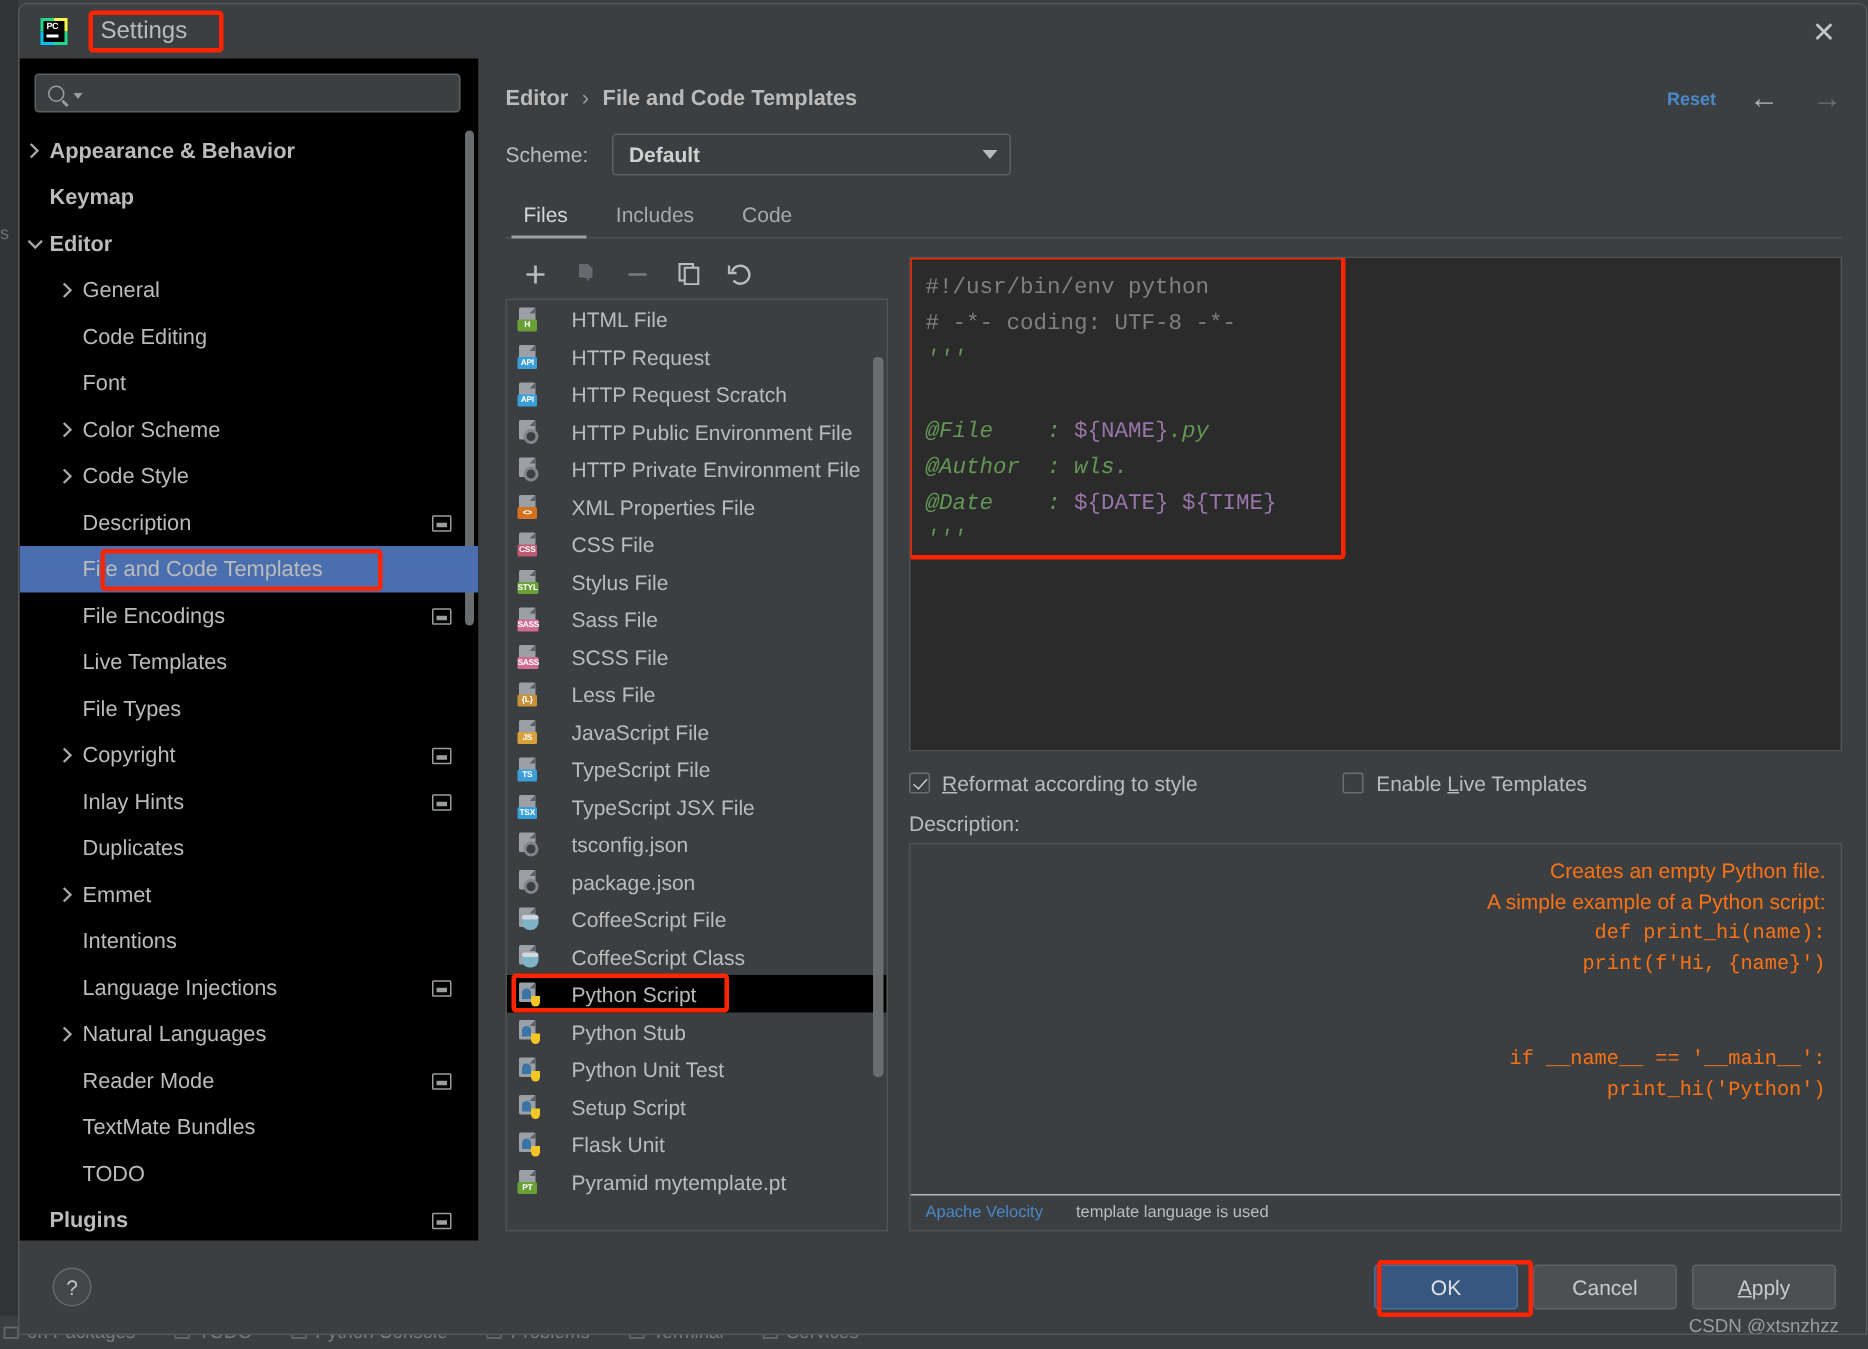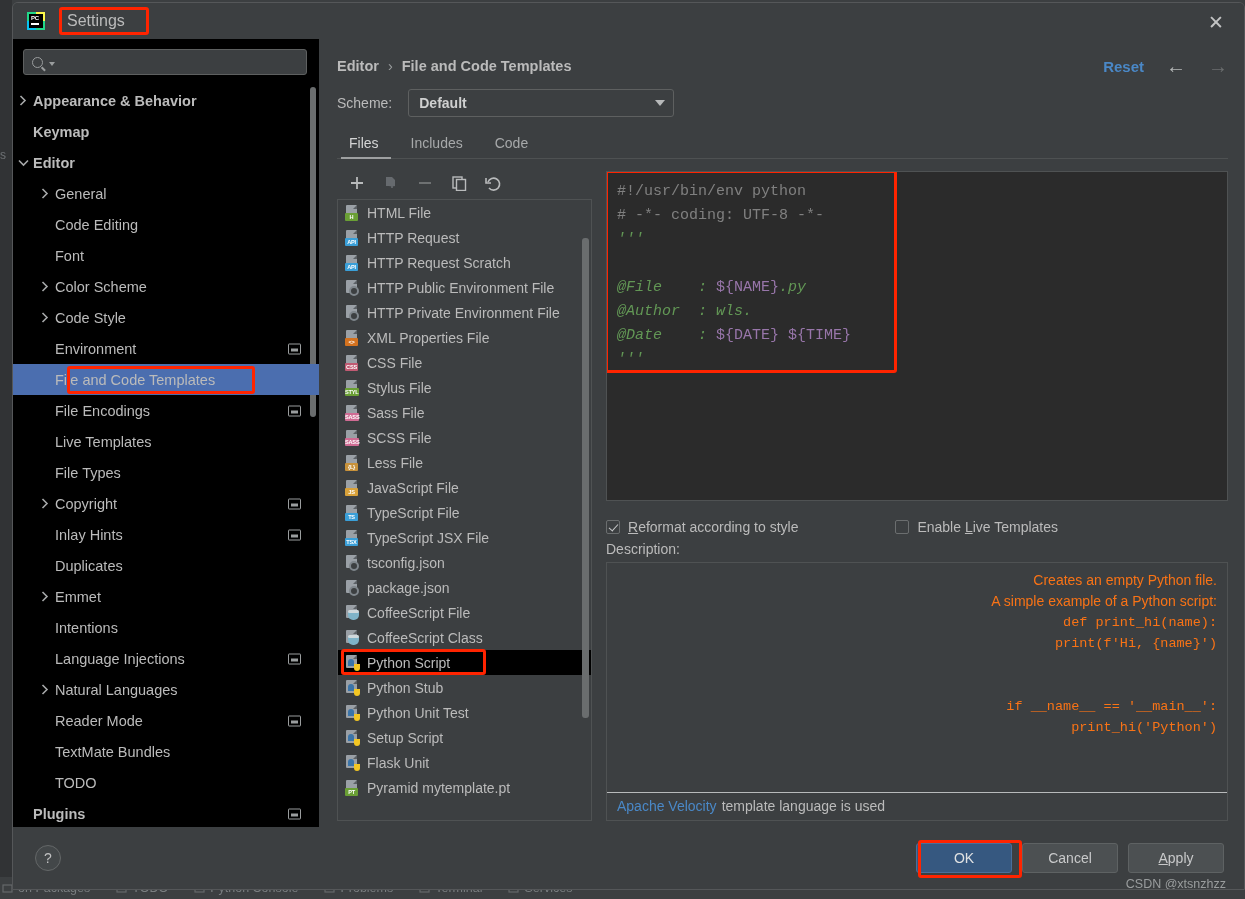"Reset" #reset-link { font-size: 15px -> 12px }
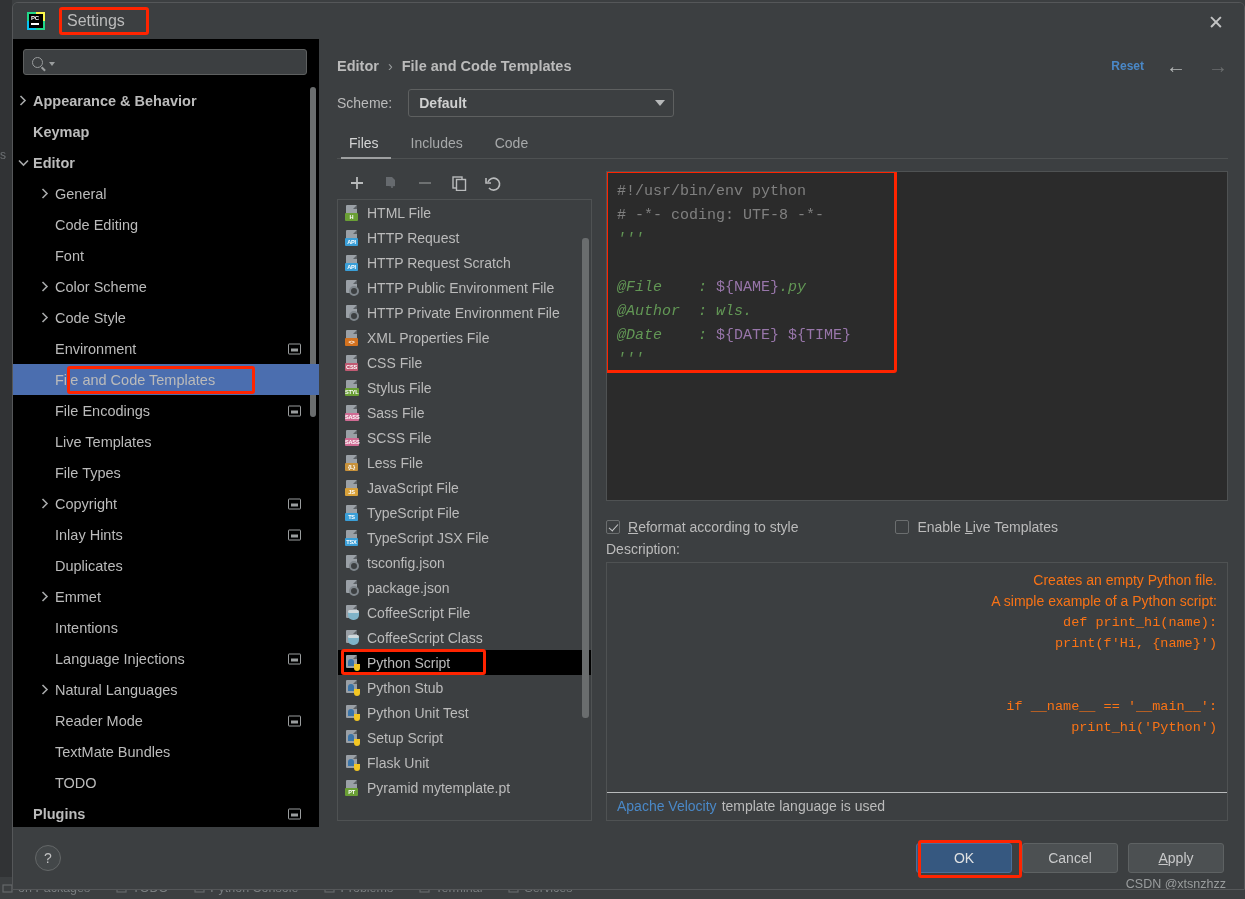"HTML File" .file-row { gap: 7px -> 21px }
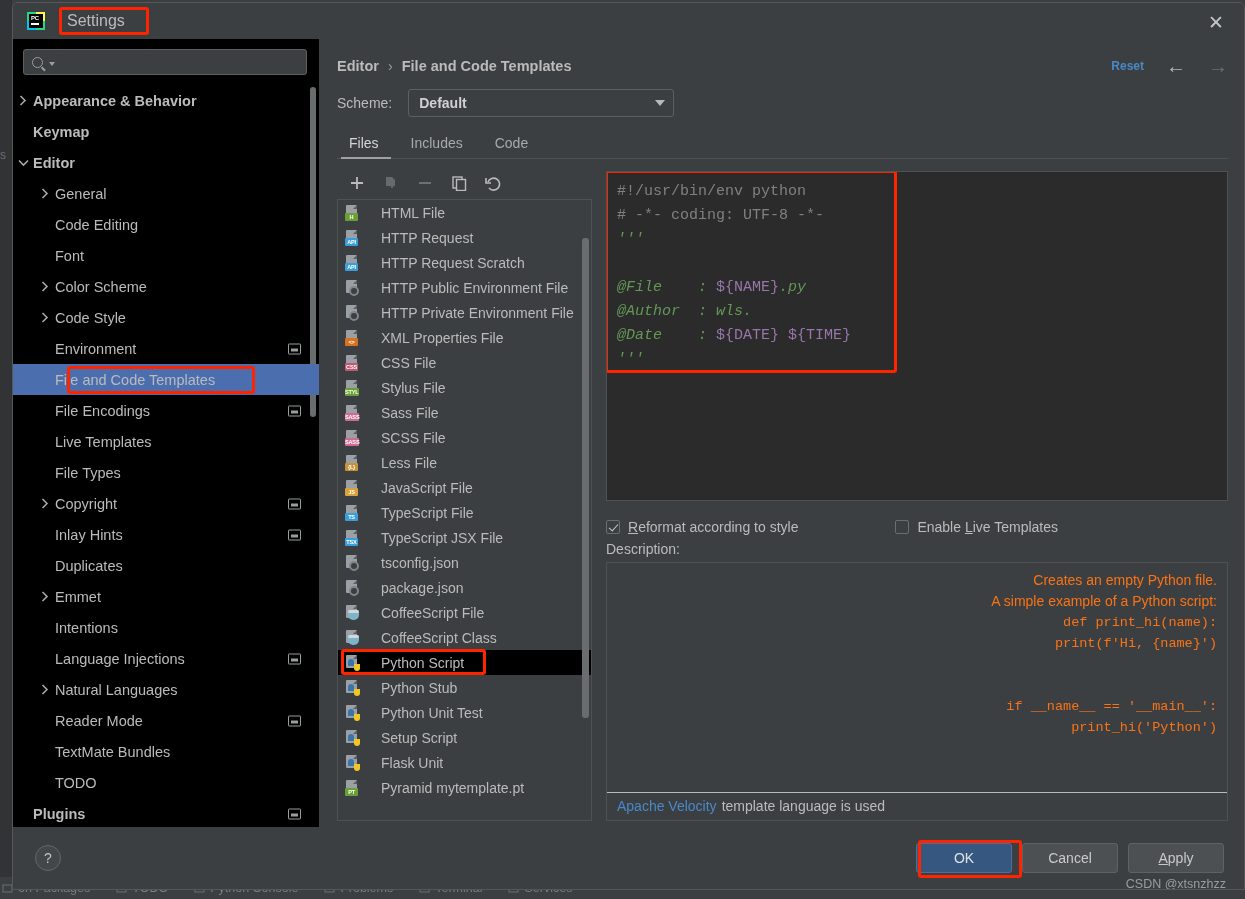"Environment" span.lbl { text: Environment -> Description }
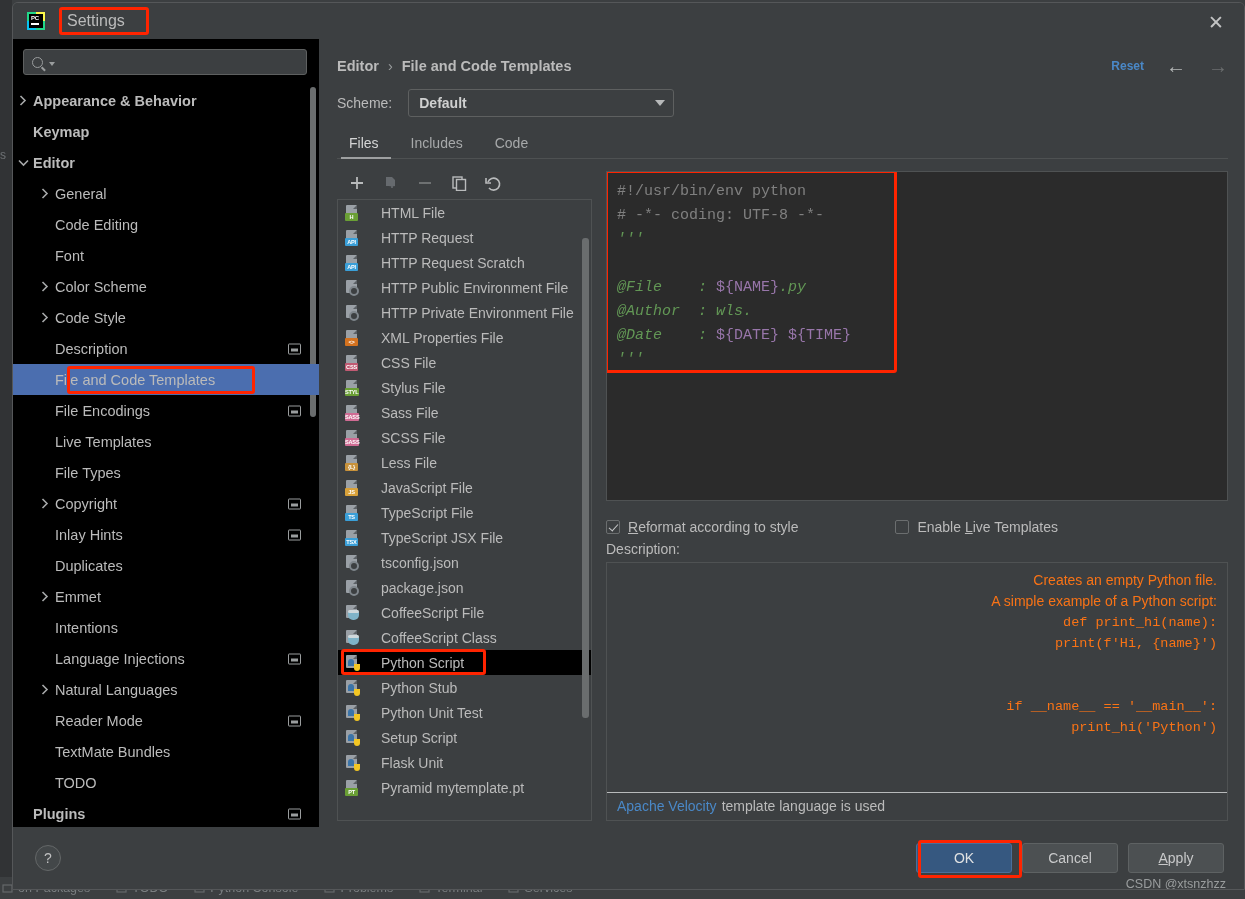"Reformat according to style" #checks-row { align-items: flex-end -> center }
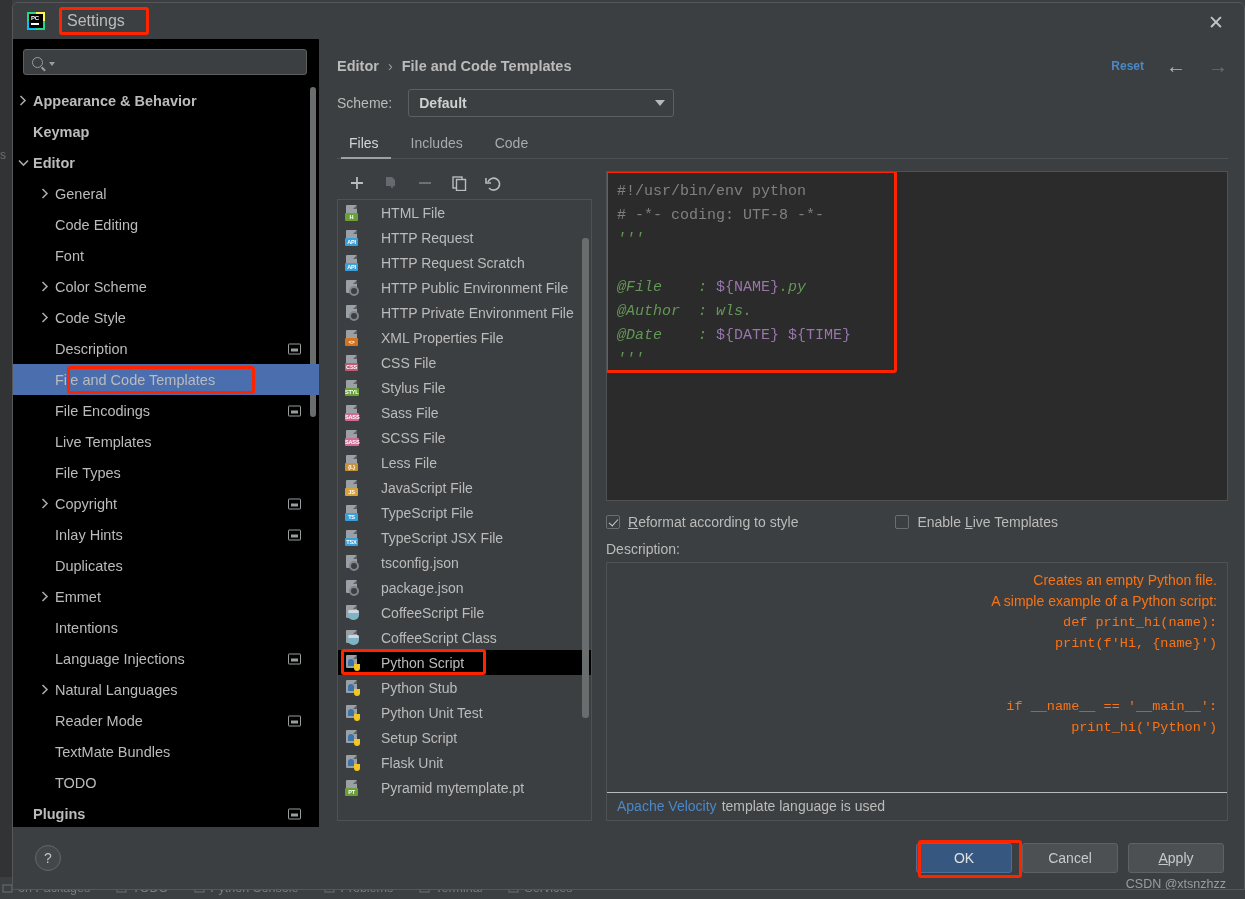"Apache Velocity" #desc-foot { font-size: 14px -> 11px; gap: 5px -> 22px }
